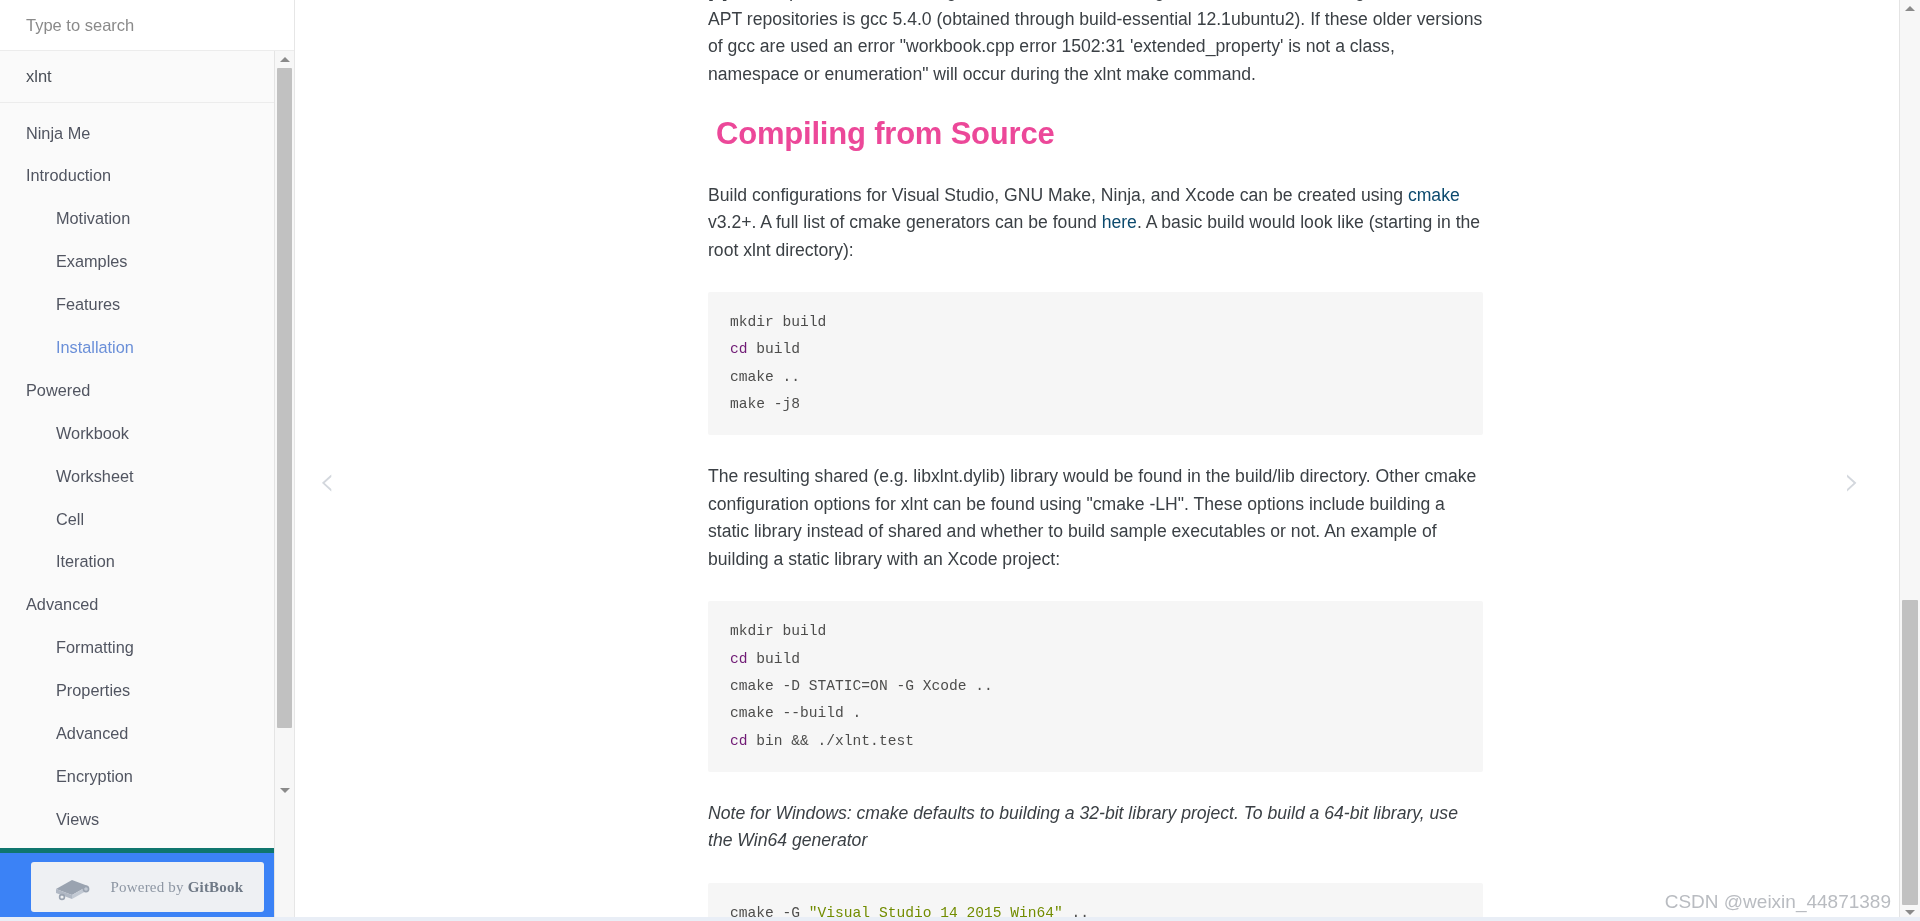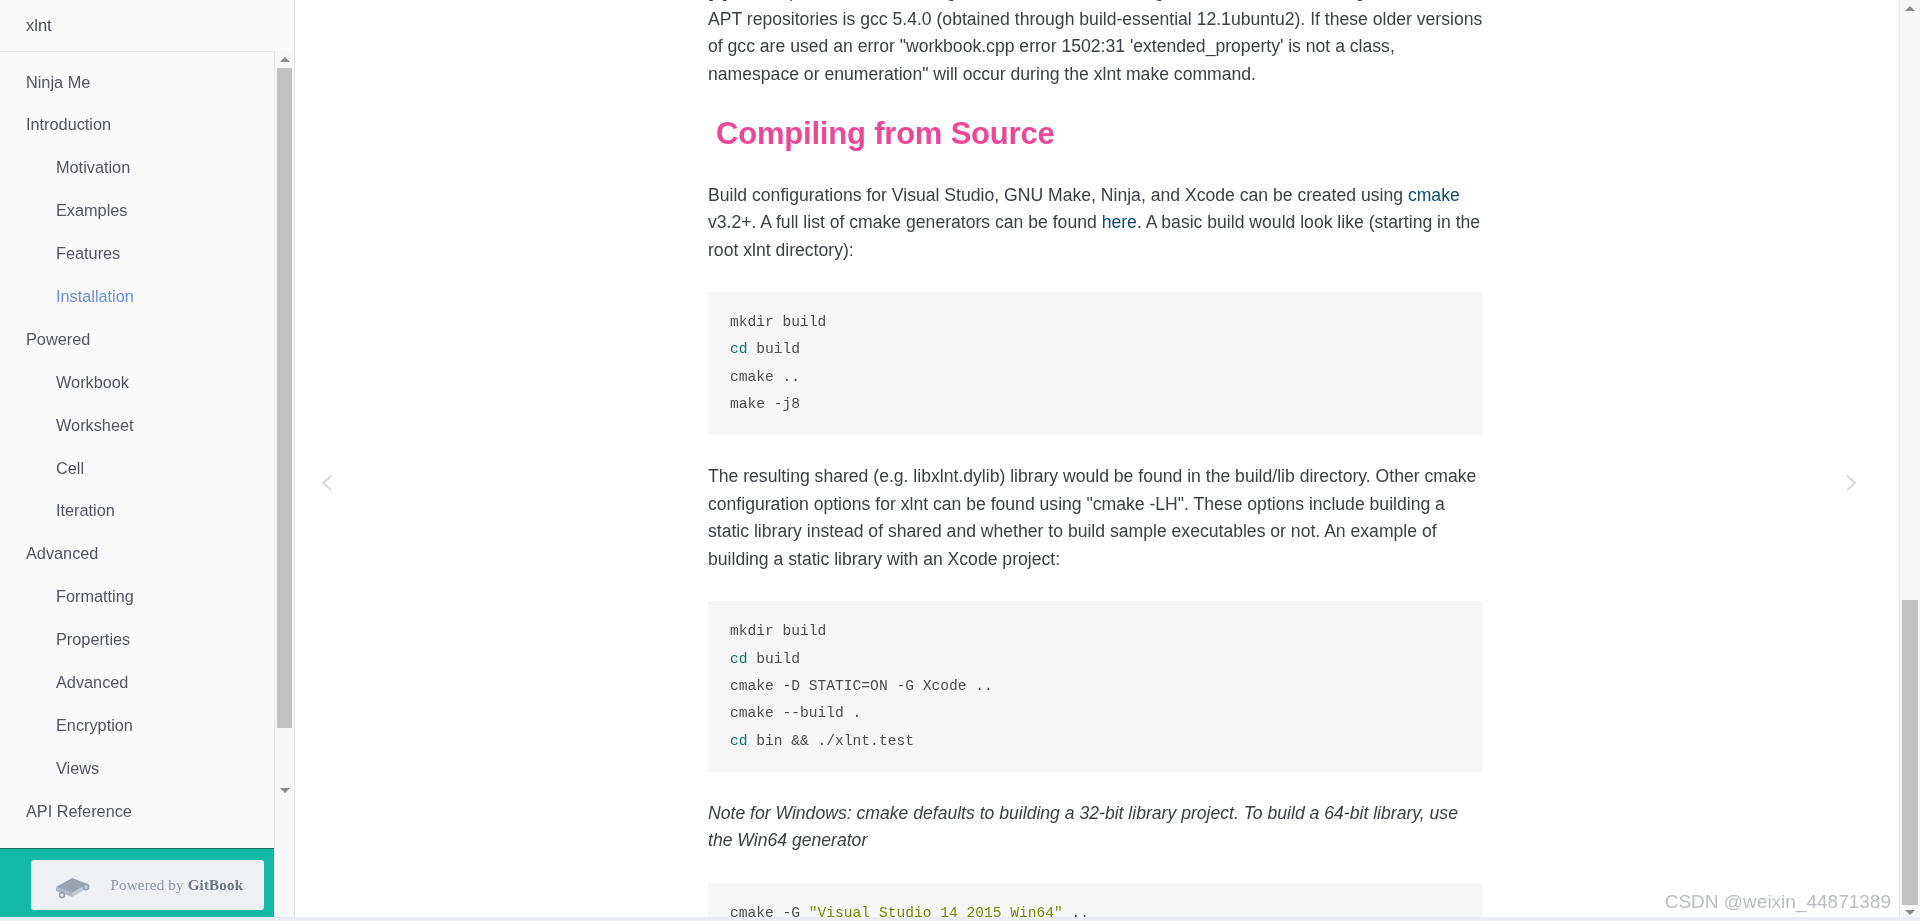"Type to search" div.search-box { html: none -> <div> <input> </div> }
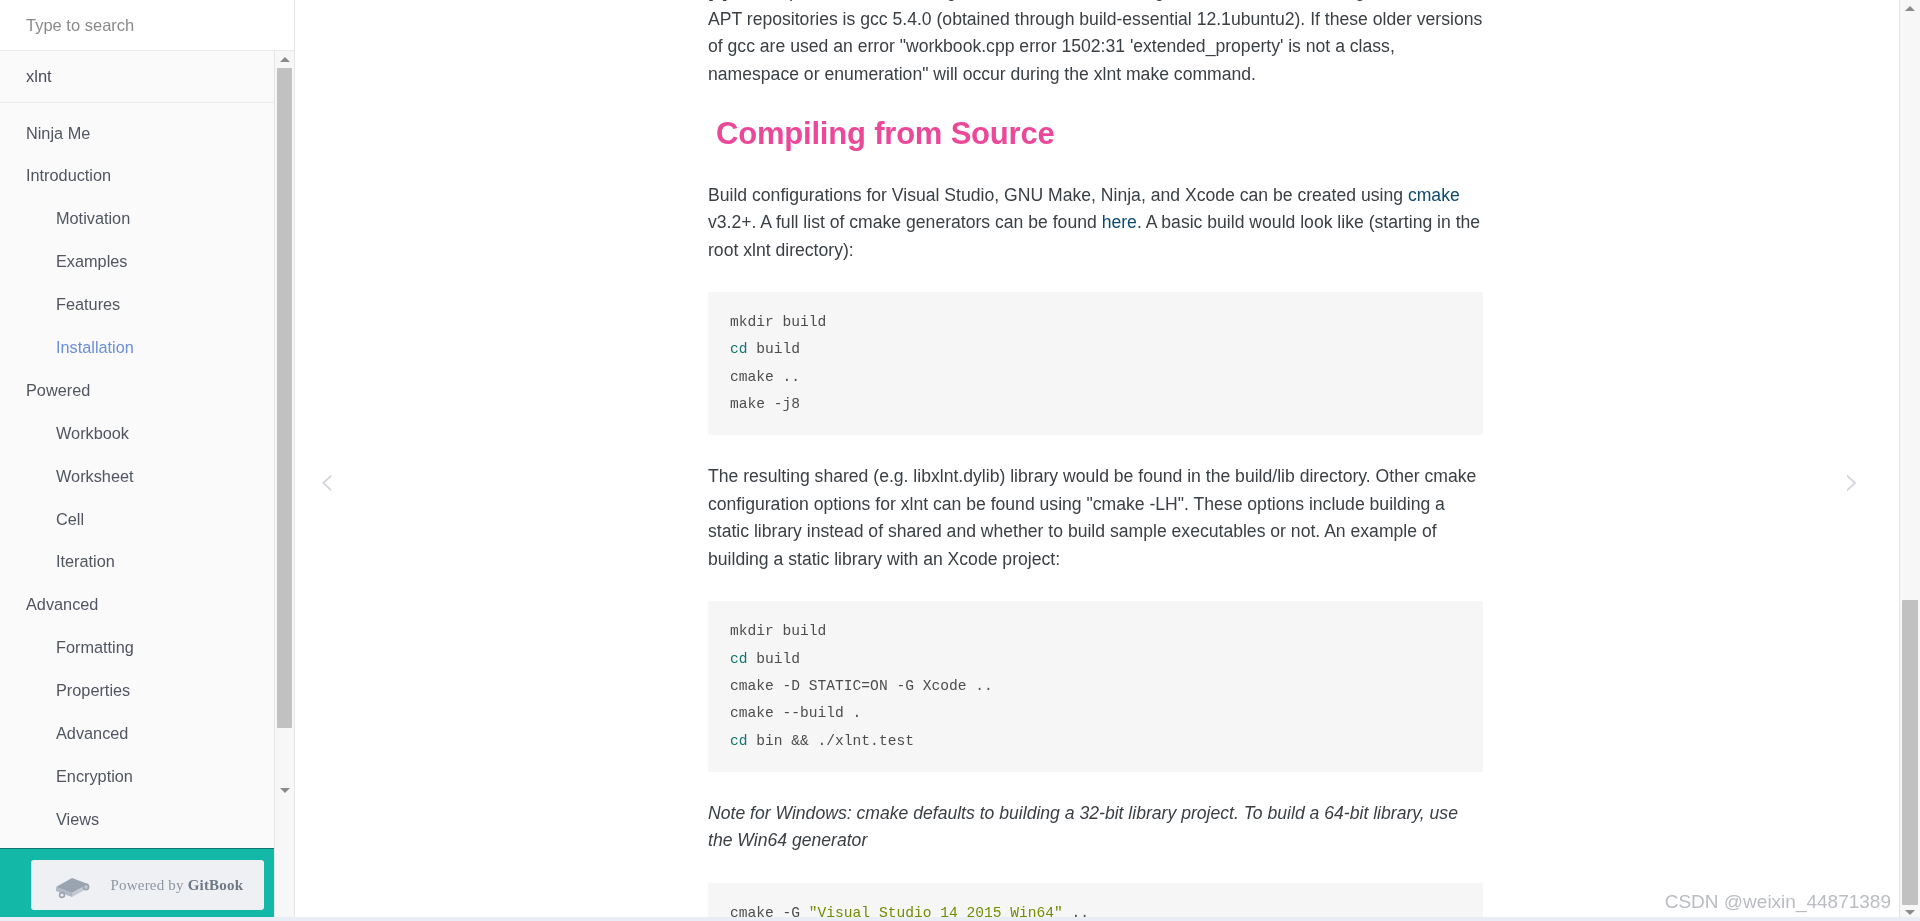"cd" .code-block .kw { color: #0f766e -> #701a75 }
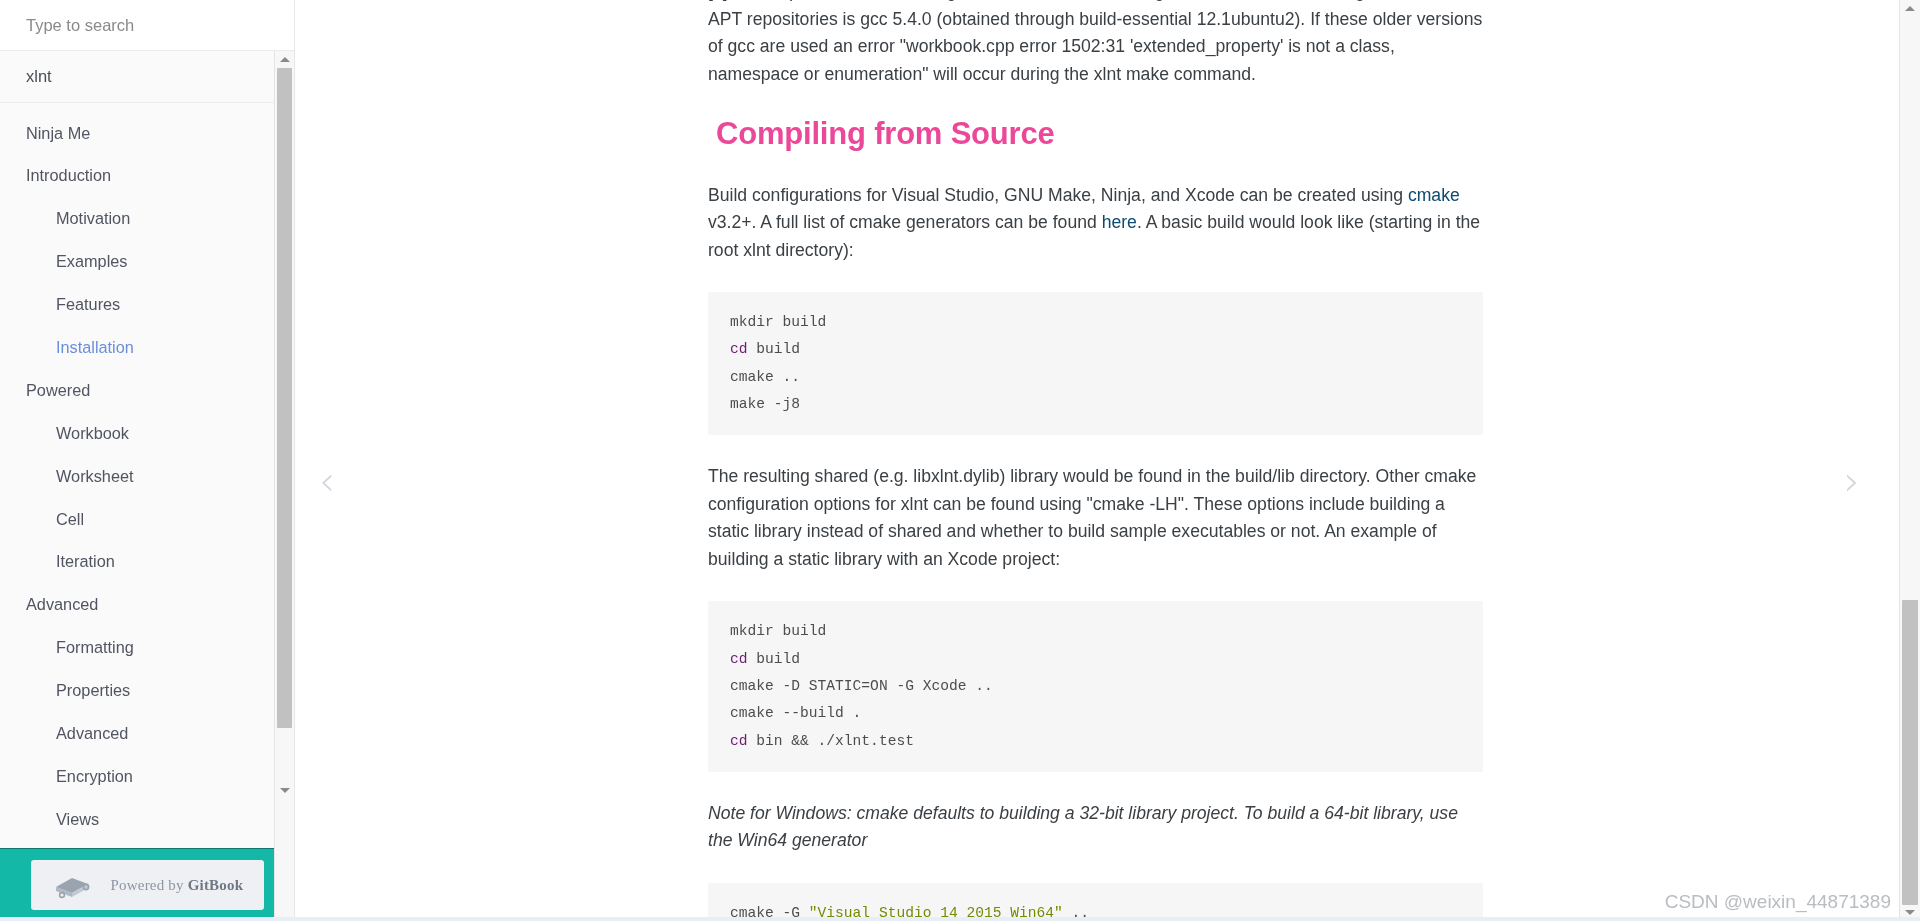"Powered by GitBook" .sb-footer { background: #14b8a6 -> #3b82f6; border-top: 1px solid #0f766e -> 5px solid #0f766e }
